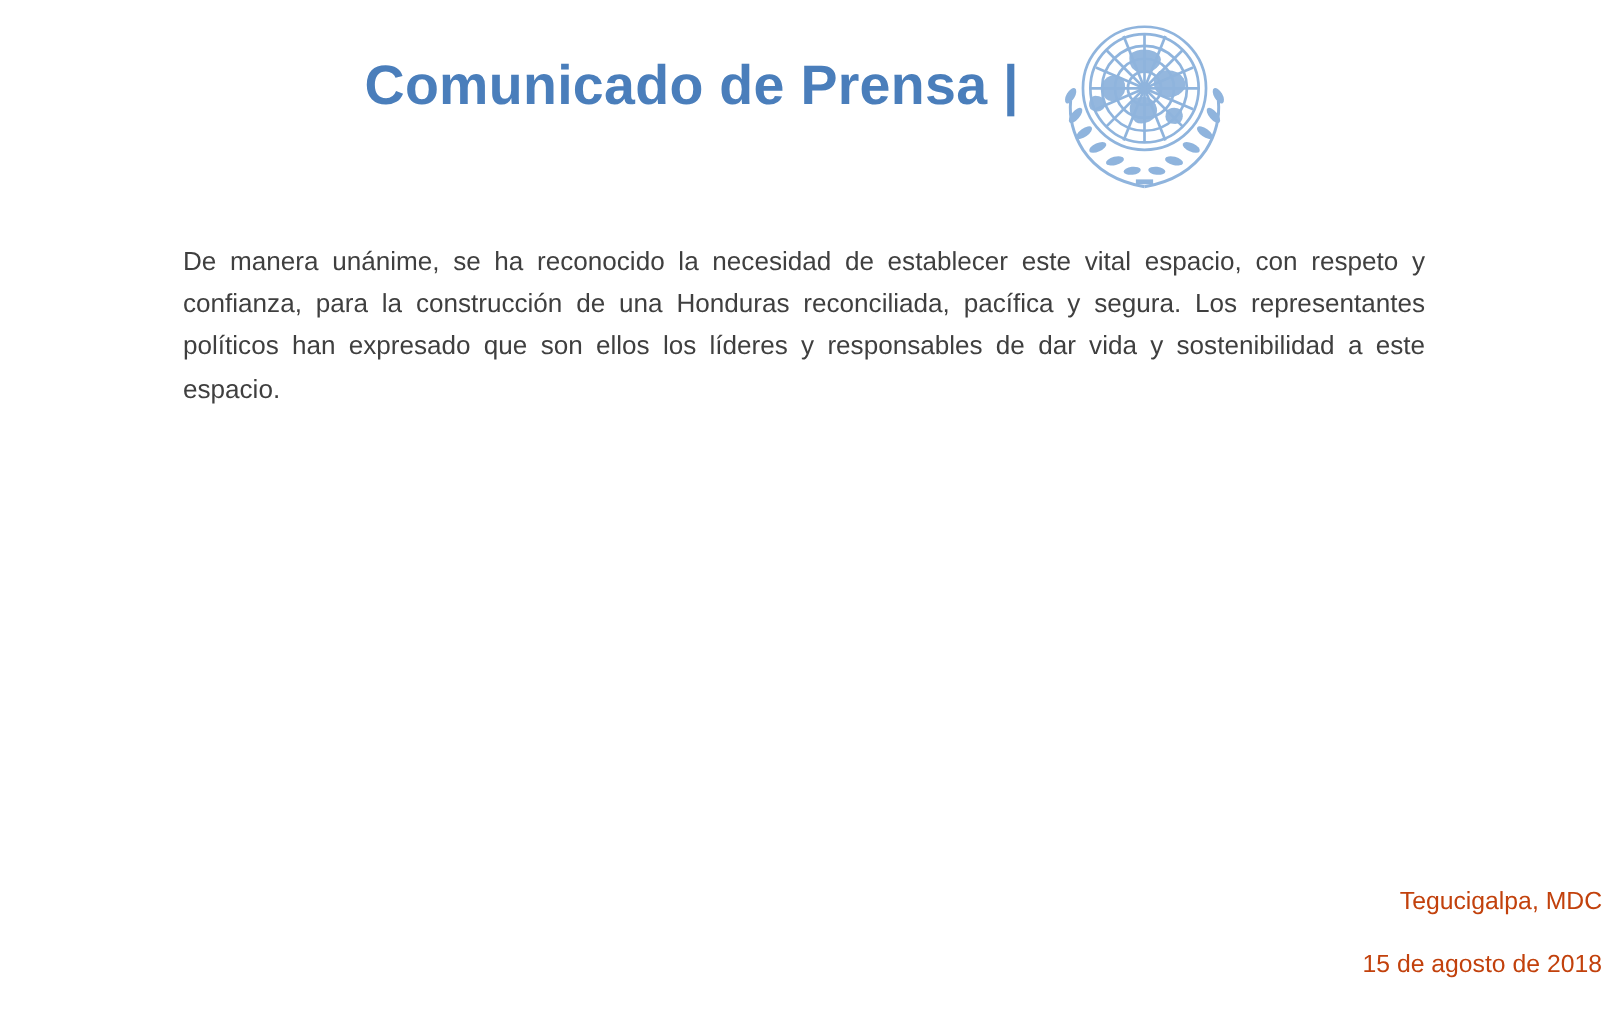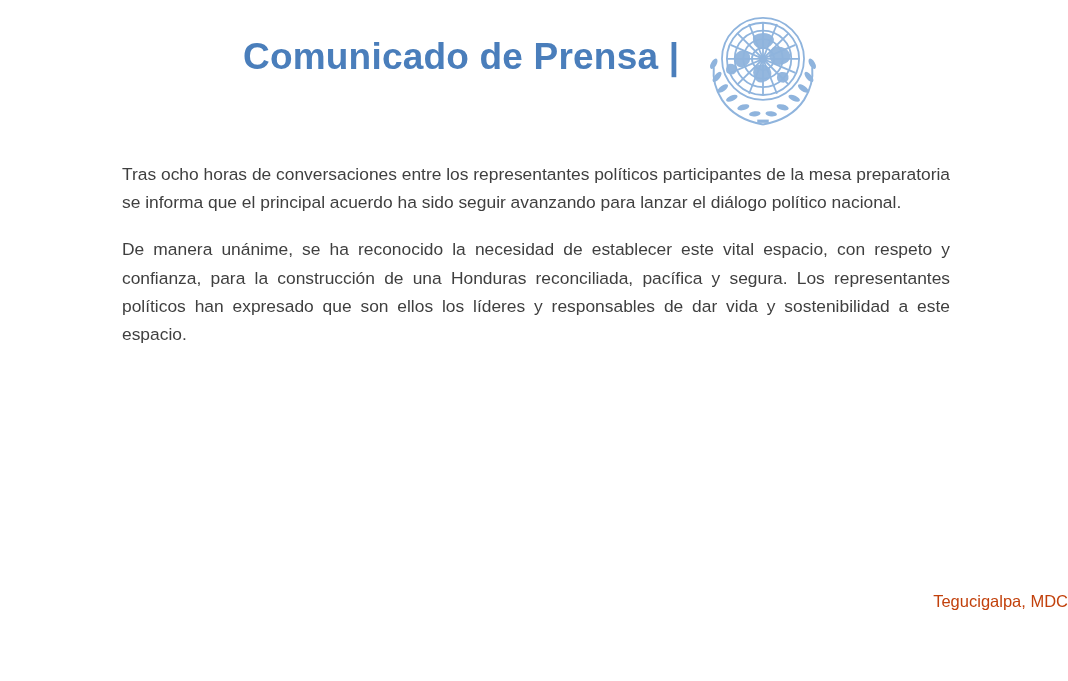"Tras ocho horas de conversaciones" p.para { html: <p>Tras ocho horas de conversaciones entre los representantes políticos participantes de la mesa preparatoria se informa que el principal acuerdo ha sido seguir avanzando para lanzar el diálogo político nacional.</p> -> none }
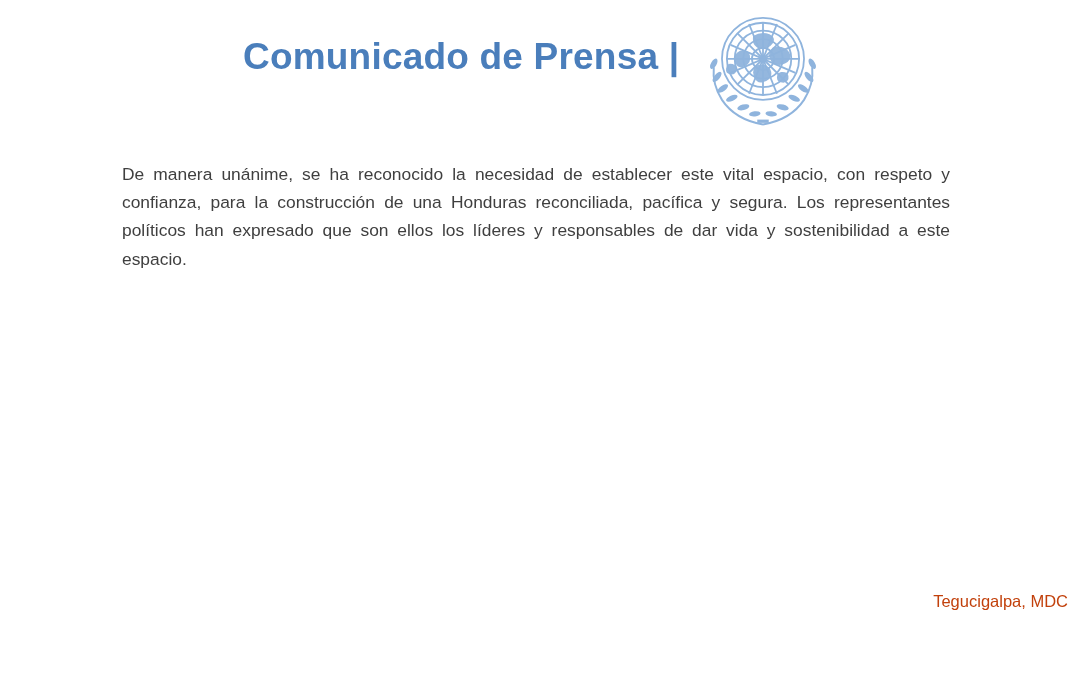"15 de agosto de 2018" div.signoff { html: none -> <div>15 de agosto de 2018</div> }
